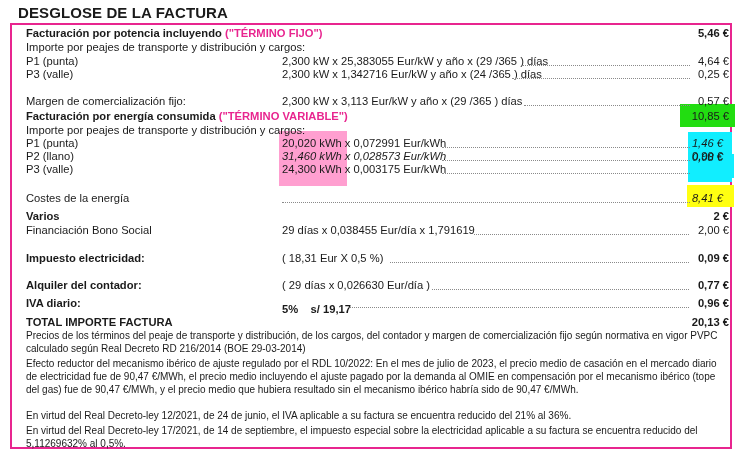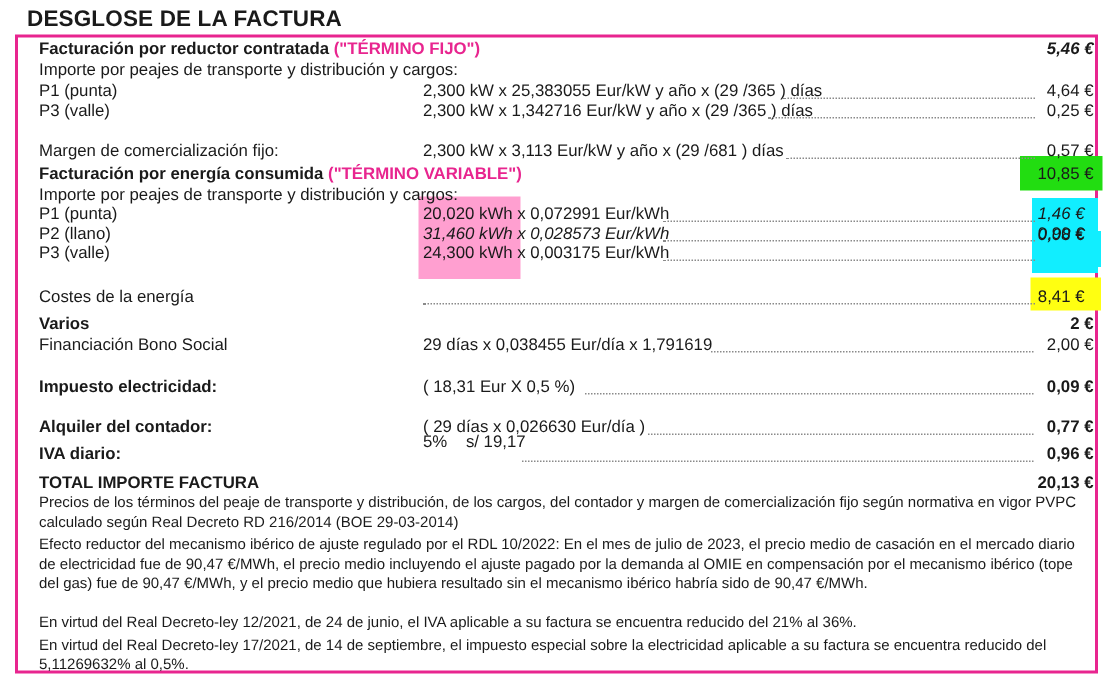"Facturación por reductor contratada" span { text: reductor contratada -> potencia incluyendo }
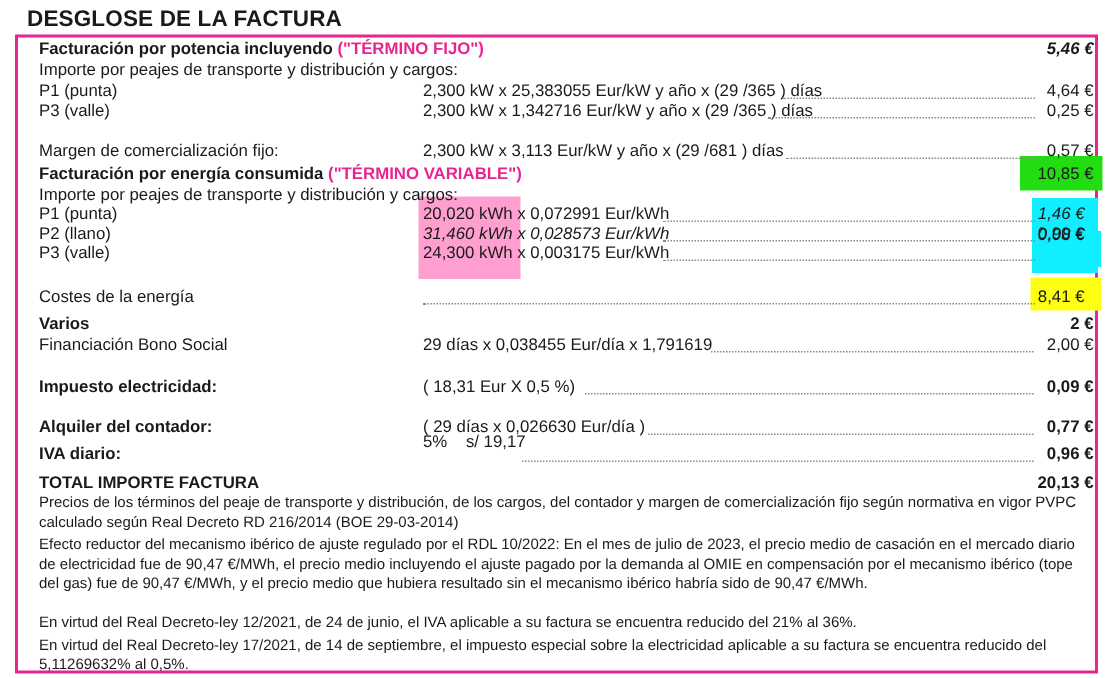"5,46 €" div.row { font-style: italic -> none }
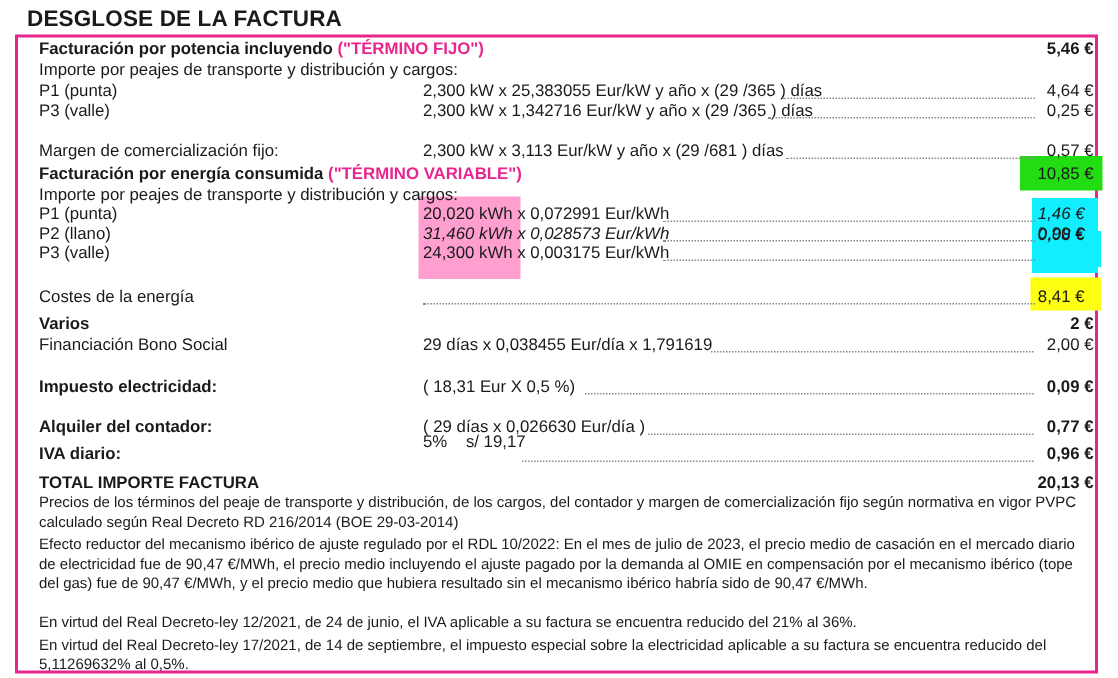"2,300 kW x 1,342716 Eur/kW" div.row { text: 29 -> 24 }
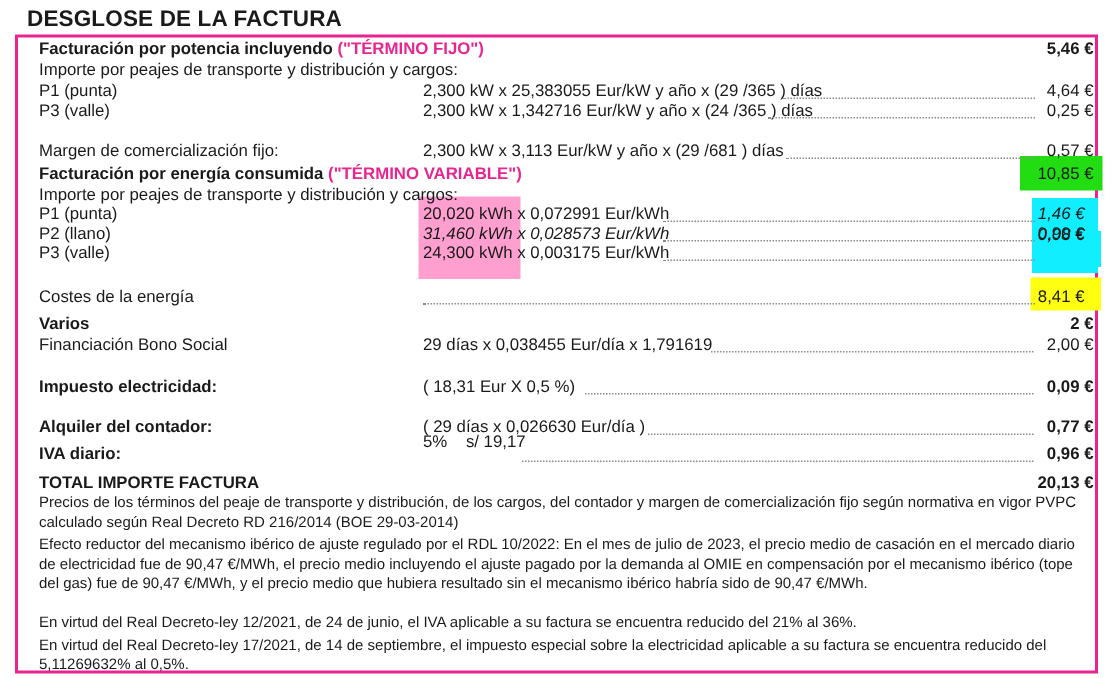"2,300 kW x 3,113 Eur/kW" div.row { text: /681 -> /365 }
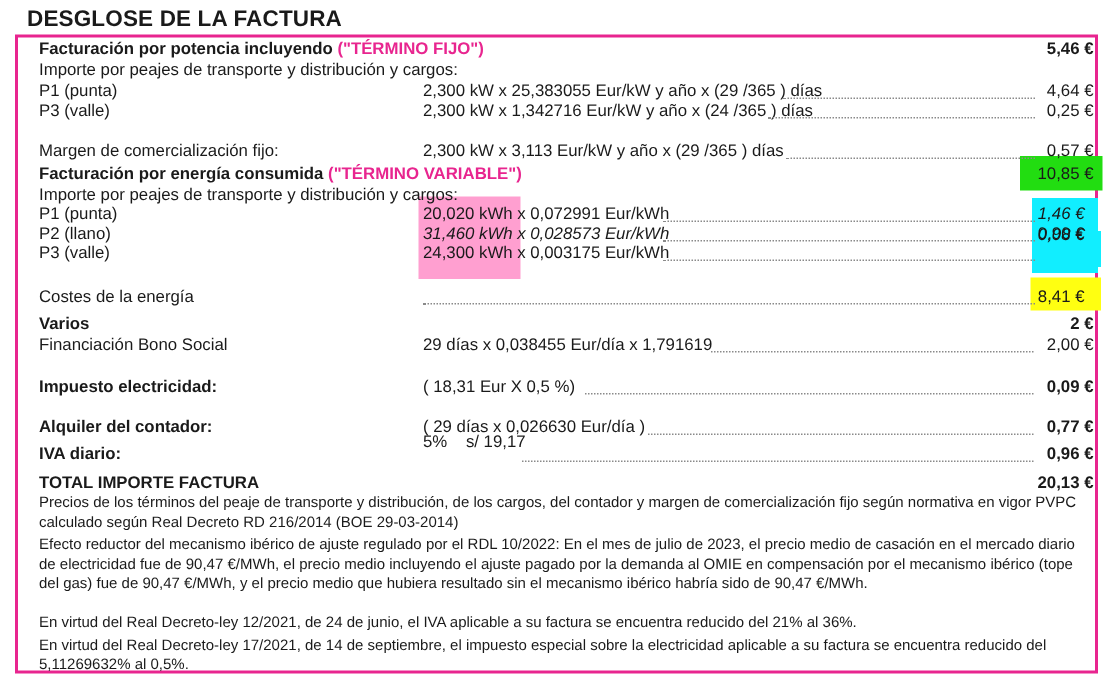"8,41 €" div.row { font-style: none -> italic }
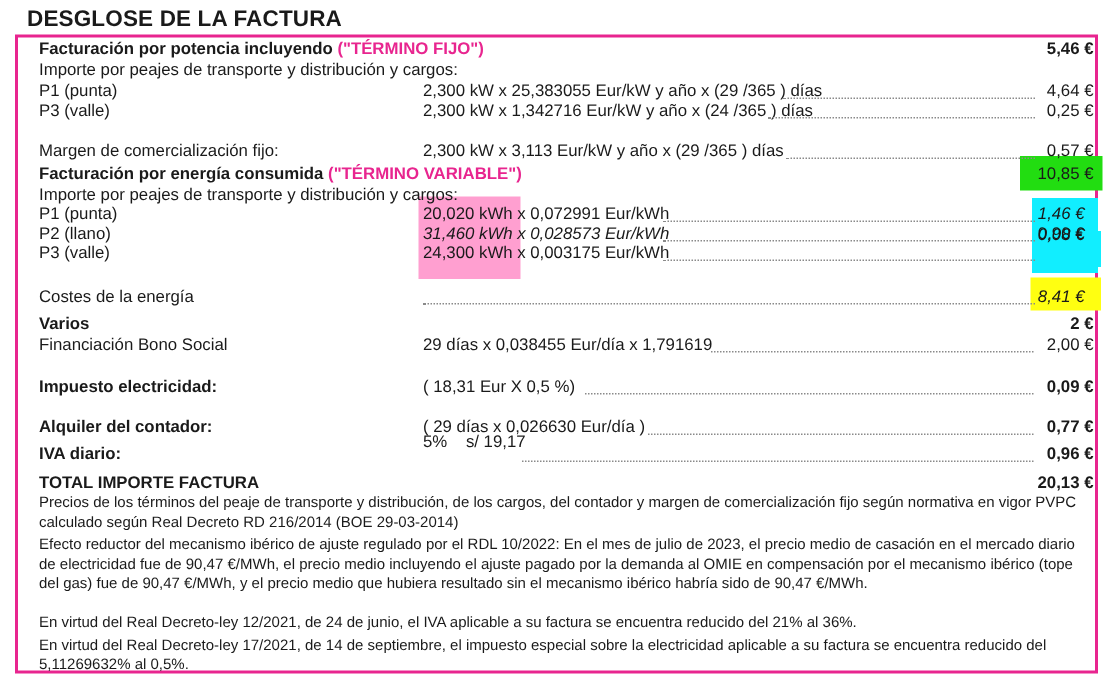"5% s/ 19,17" div.row { font-weight: none -> bold; top: 289px -> 303px }
